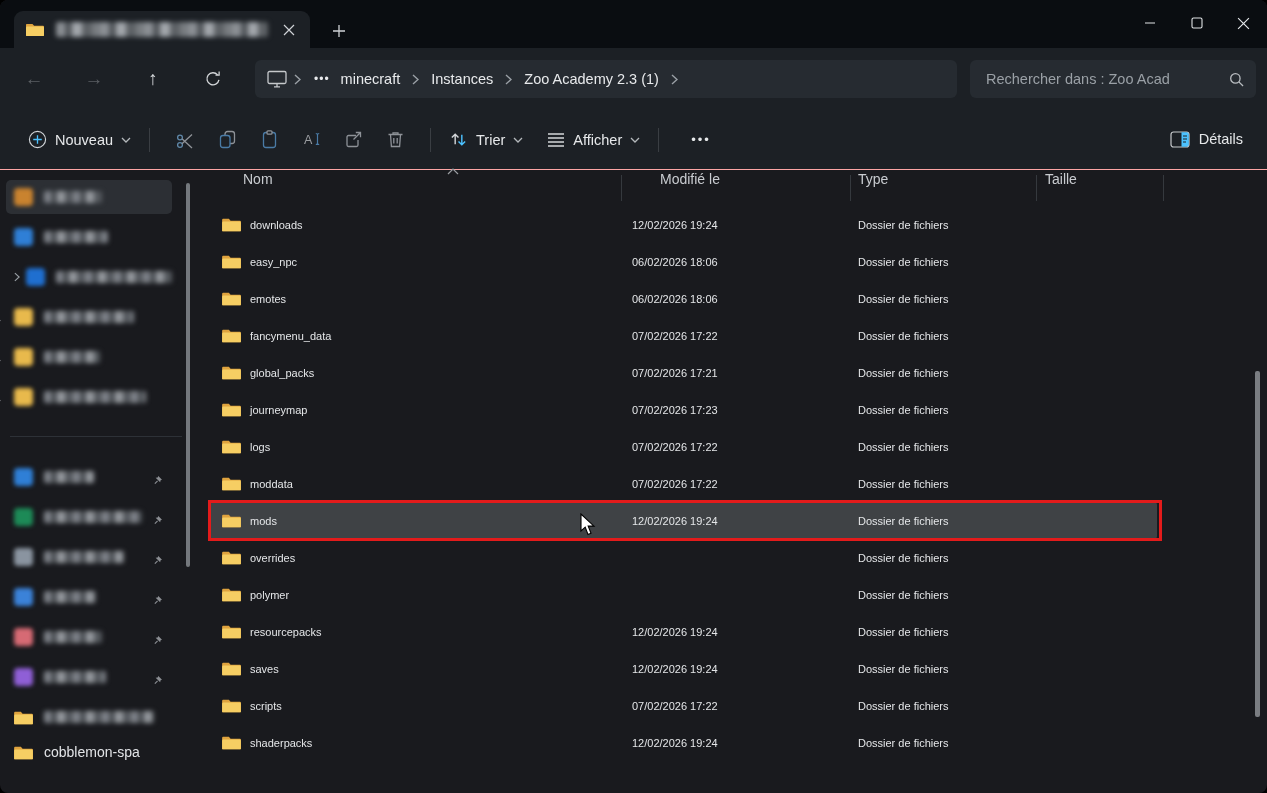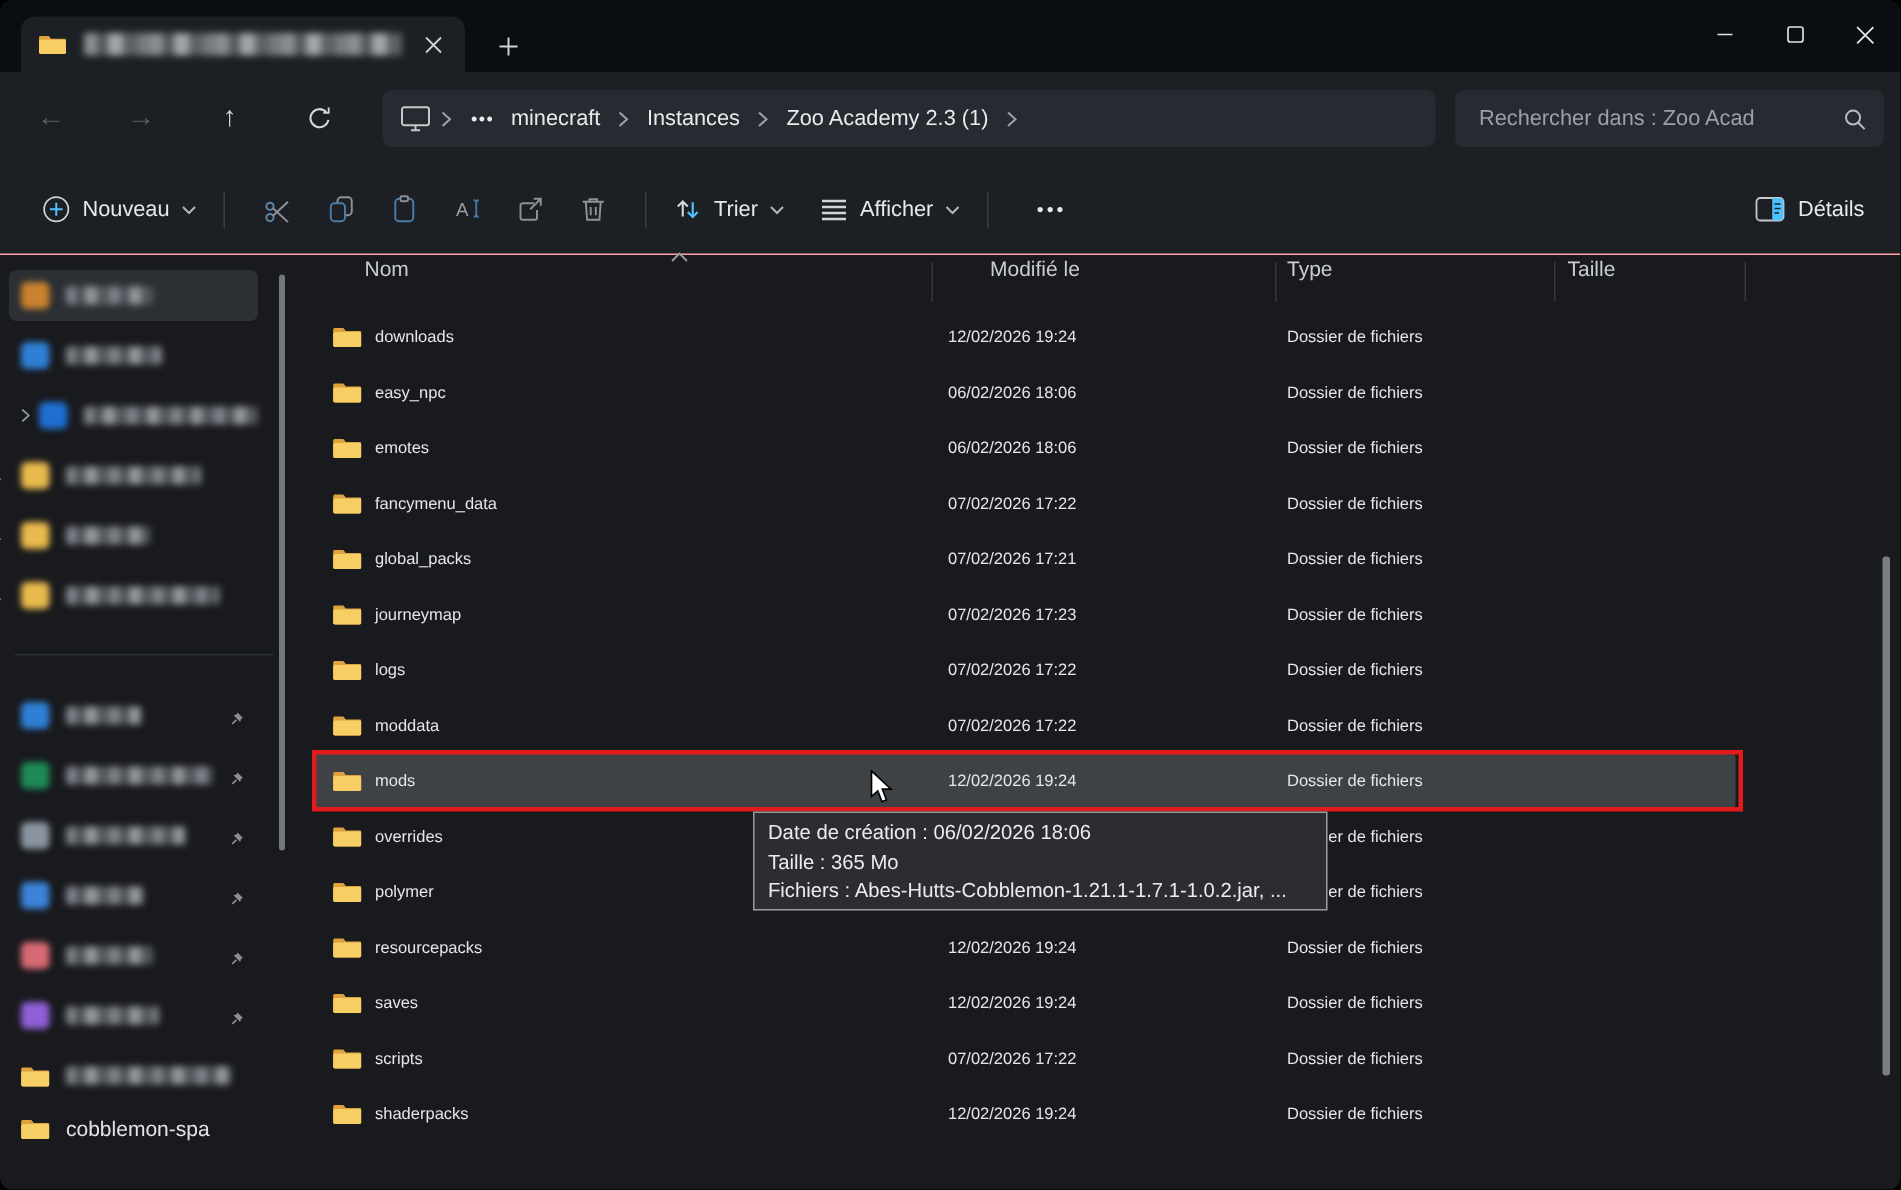"Détails" .details-btn { align-items: center -> none }
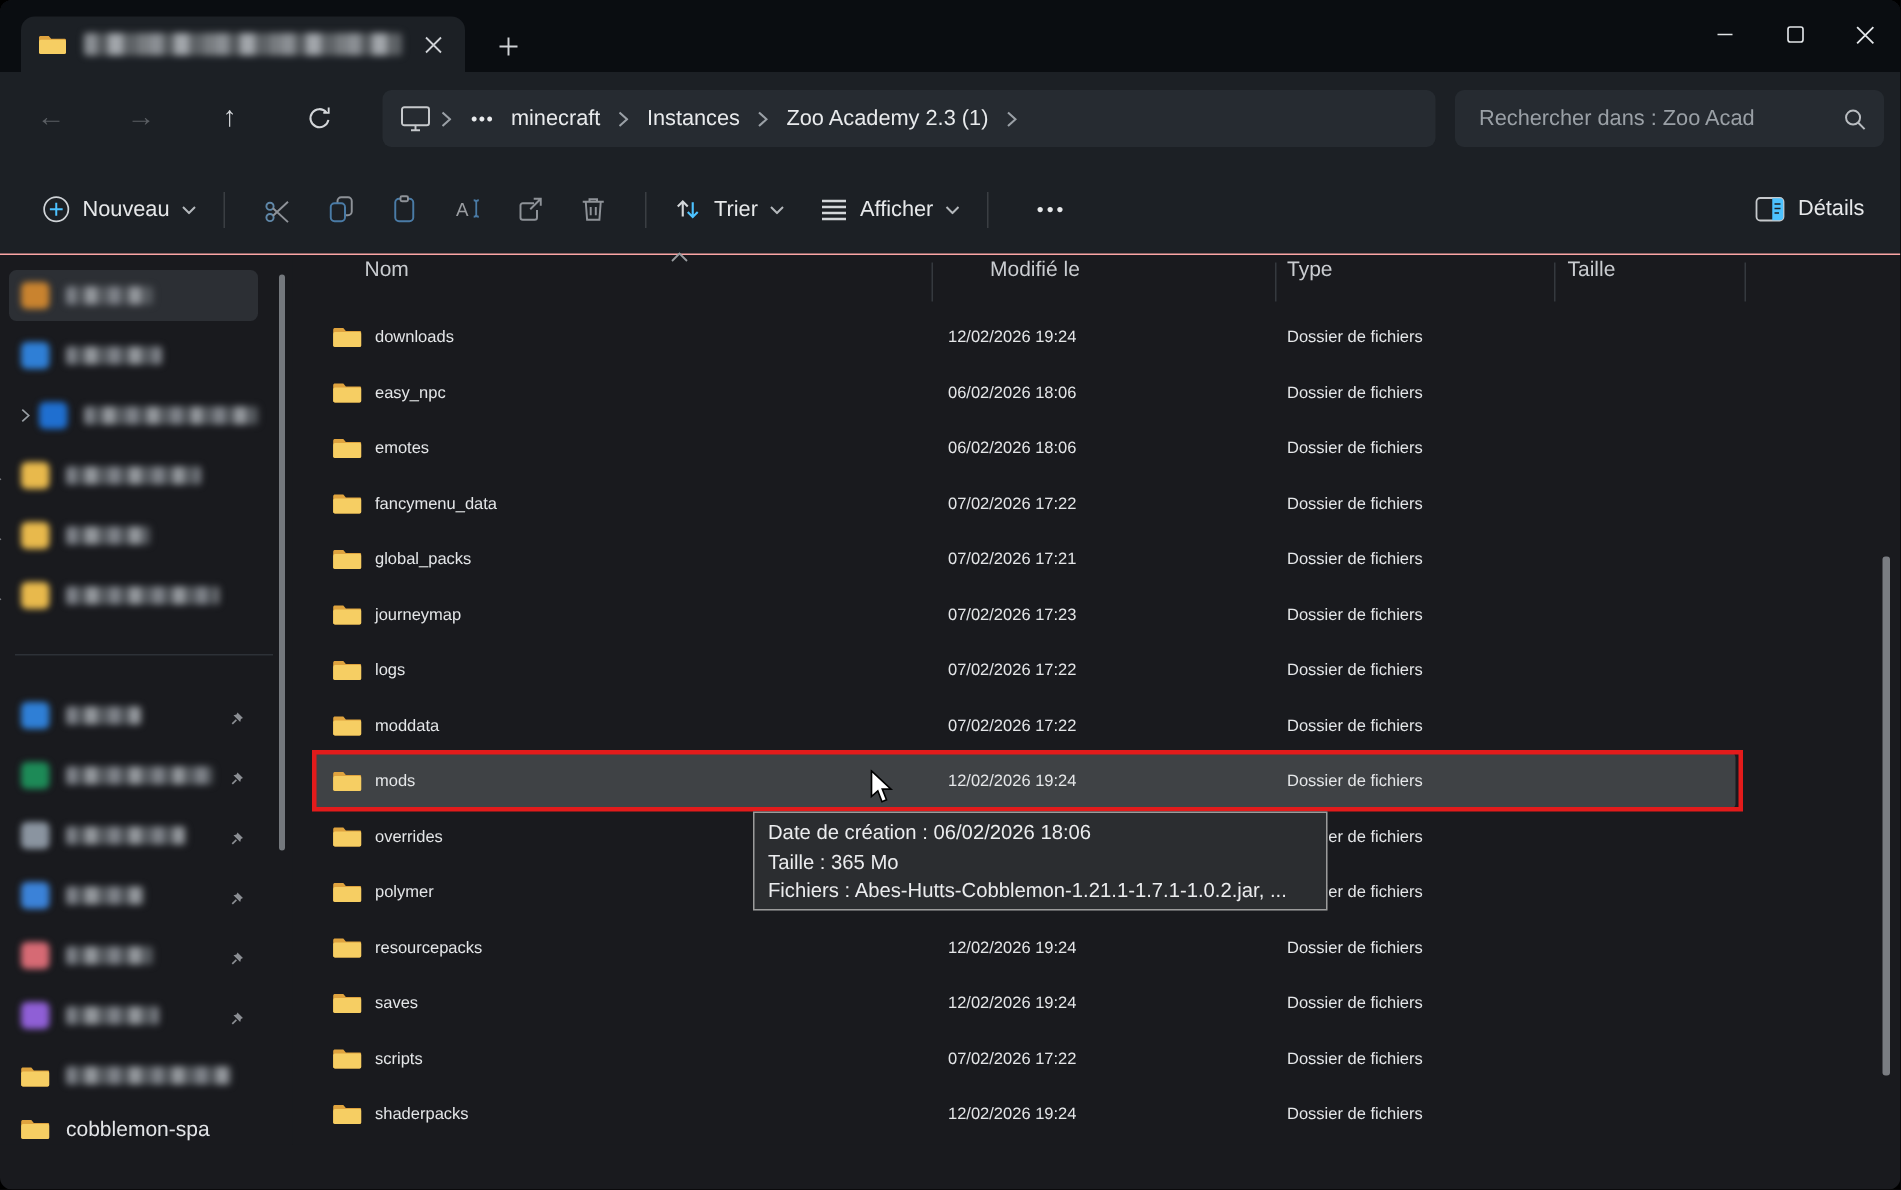"Date de création : 06/02/2026" div.tooltip { html: <div> <div>Date de création : 06/02/2026 18:06</div> <div>Taille : 365 Mo</div> <div>Fichiers : Abes-Hutts-Cobblemon-1.21.1-1.7.1-1.0.2.jar, ...</div> </div> -> none }
